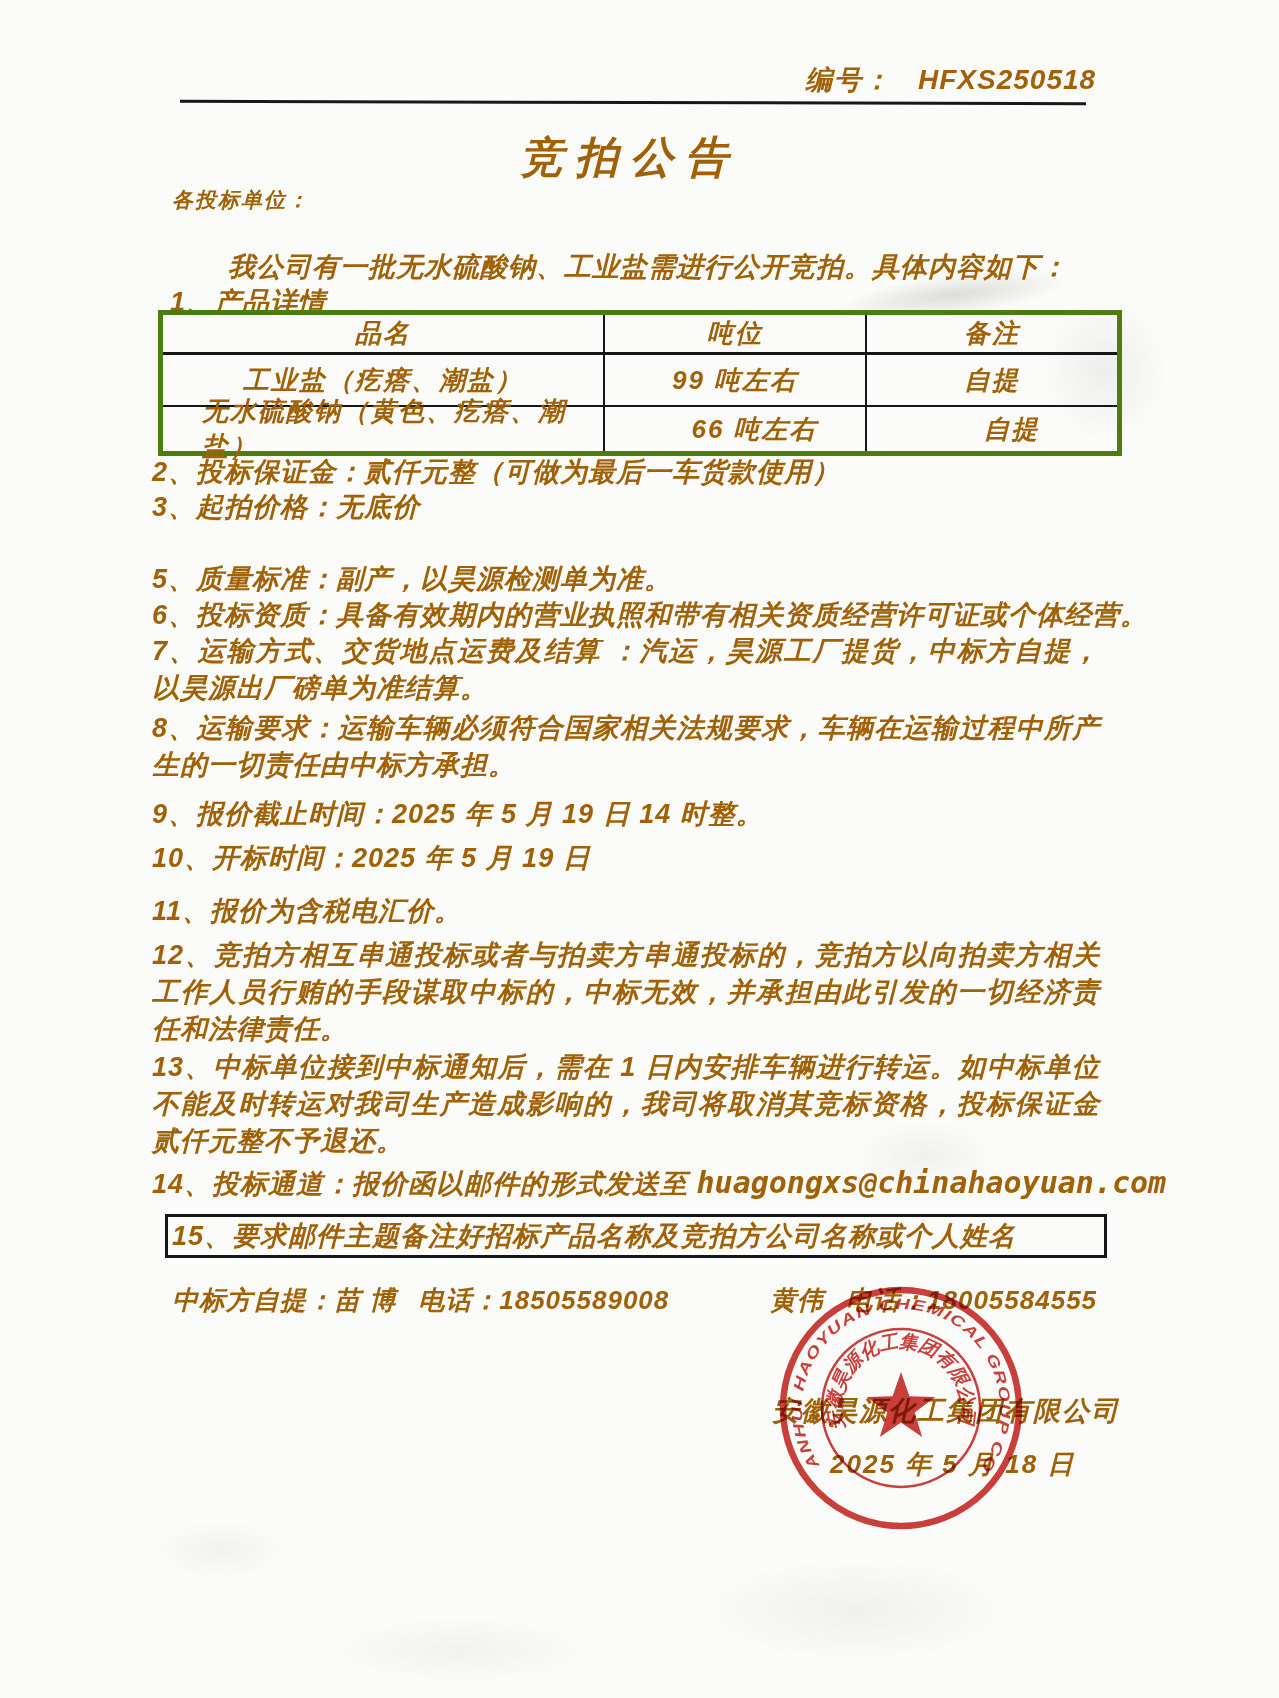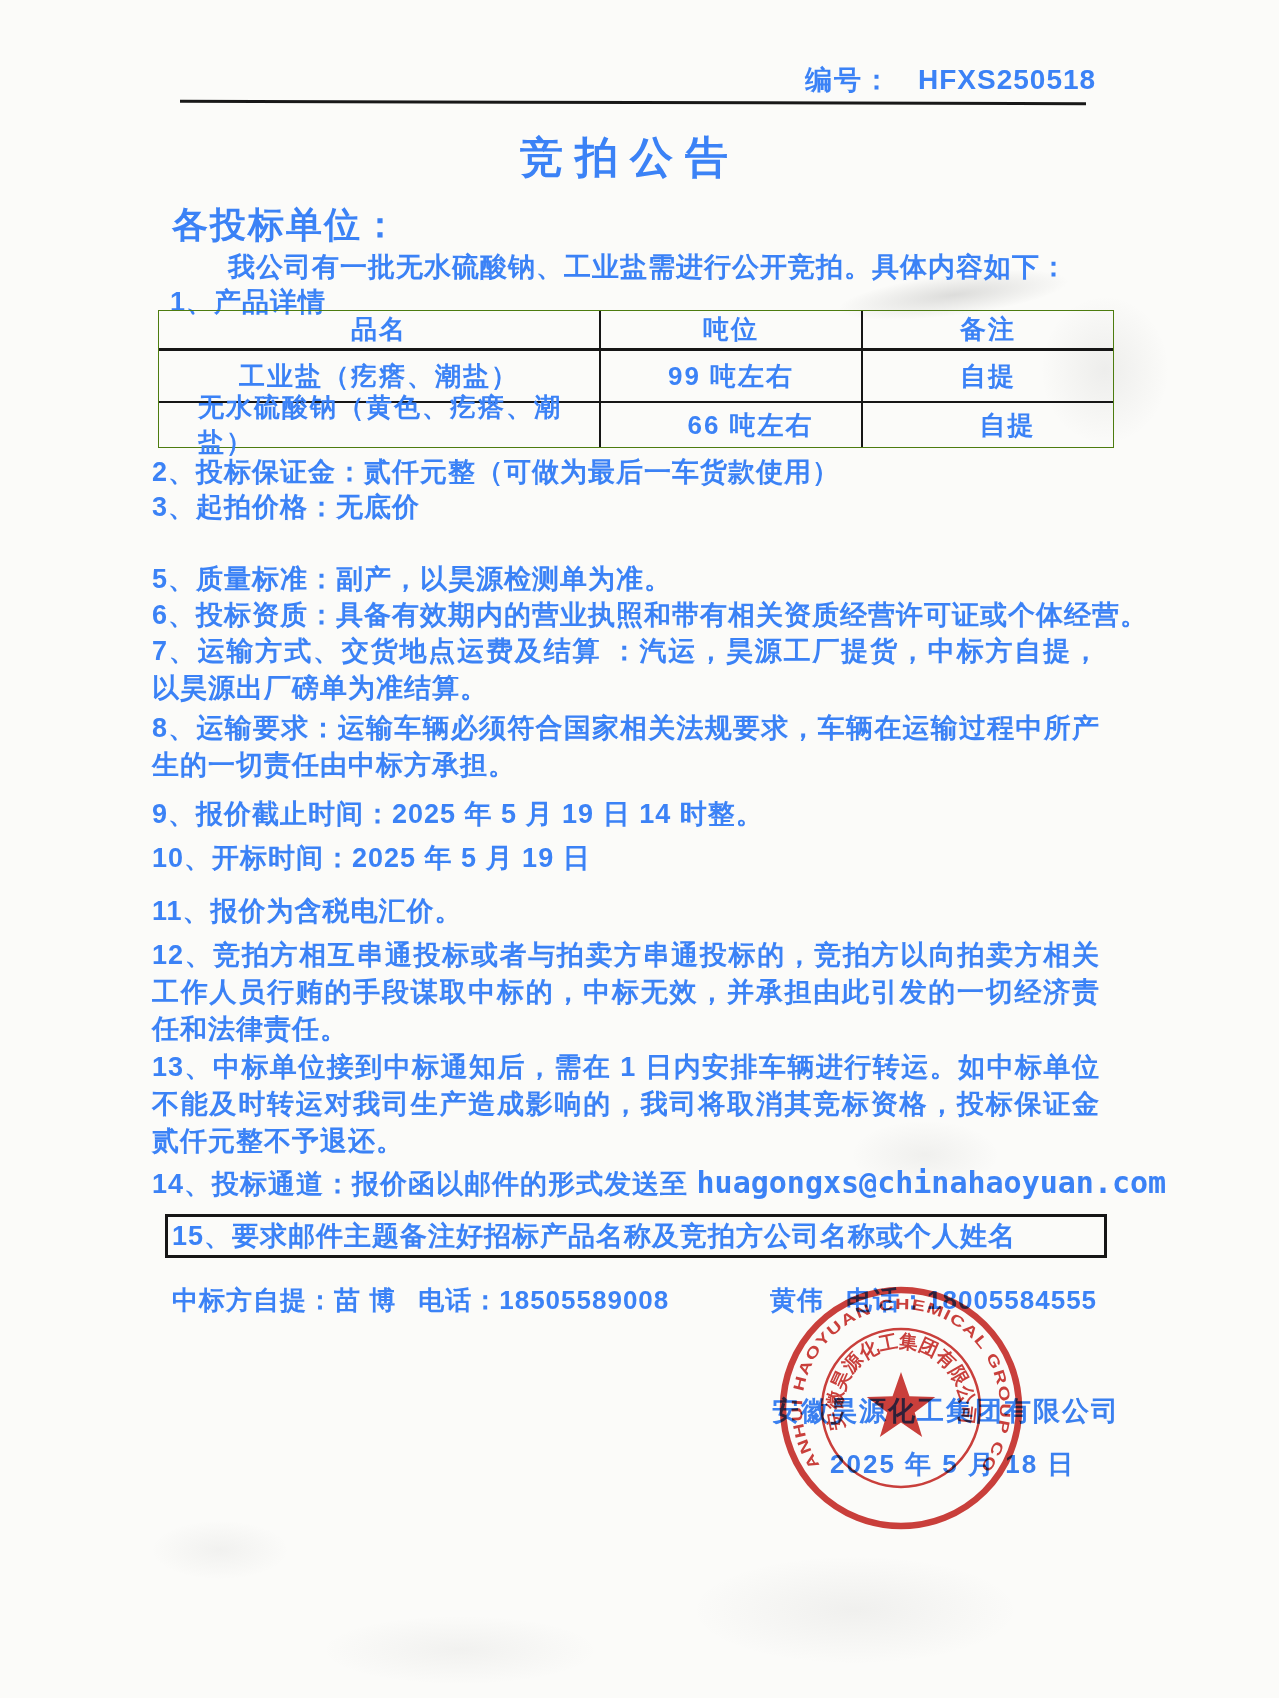"编号：" .page { color: #3b82f6 -> #a16207; font-style: none -> italic }
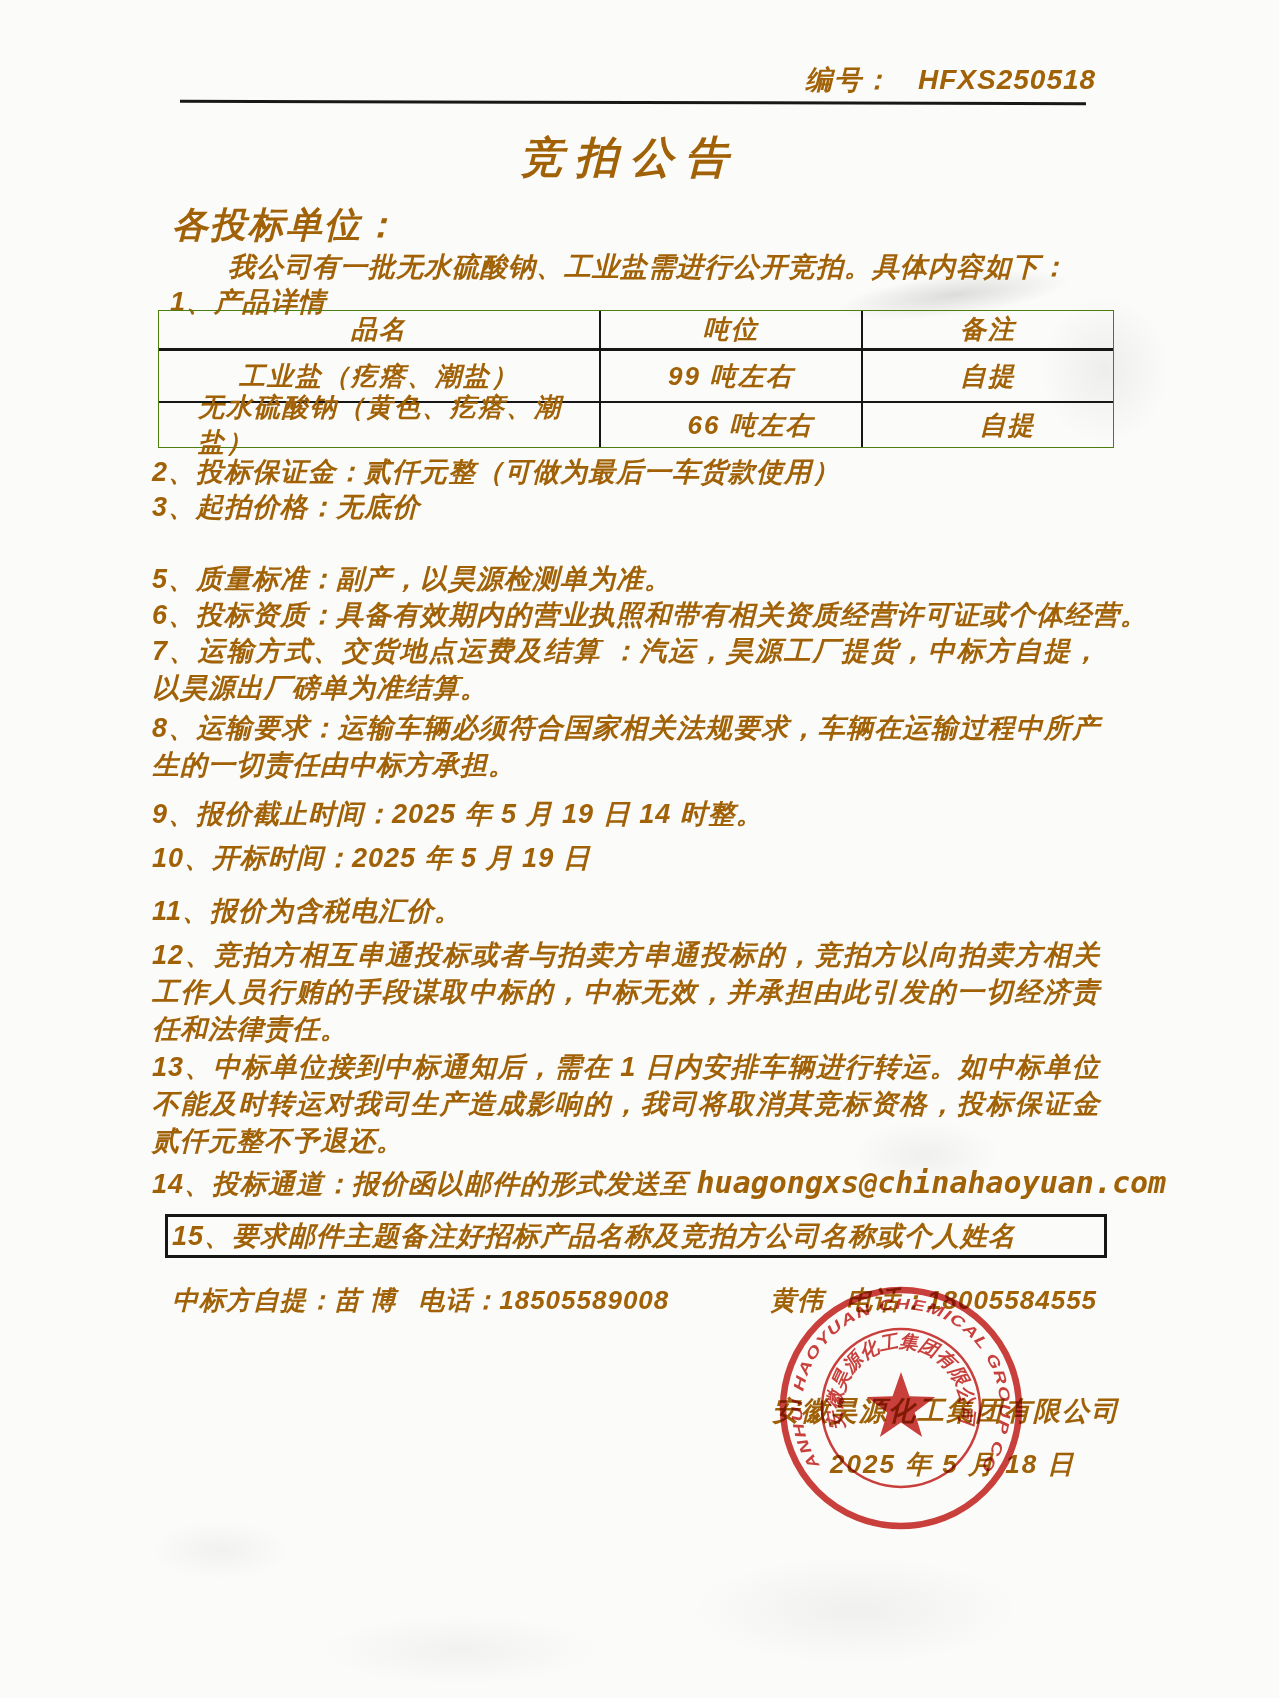"各投标单位：" .salutation { font-size: 36px -> 21px; top: 201px -> 186px }
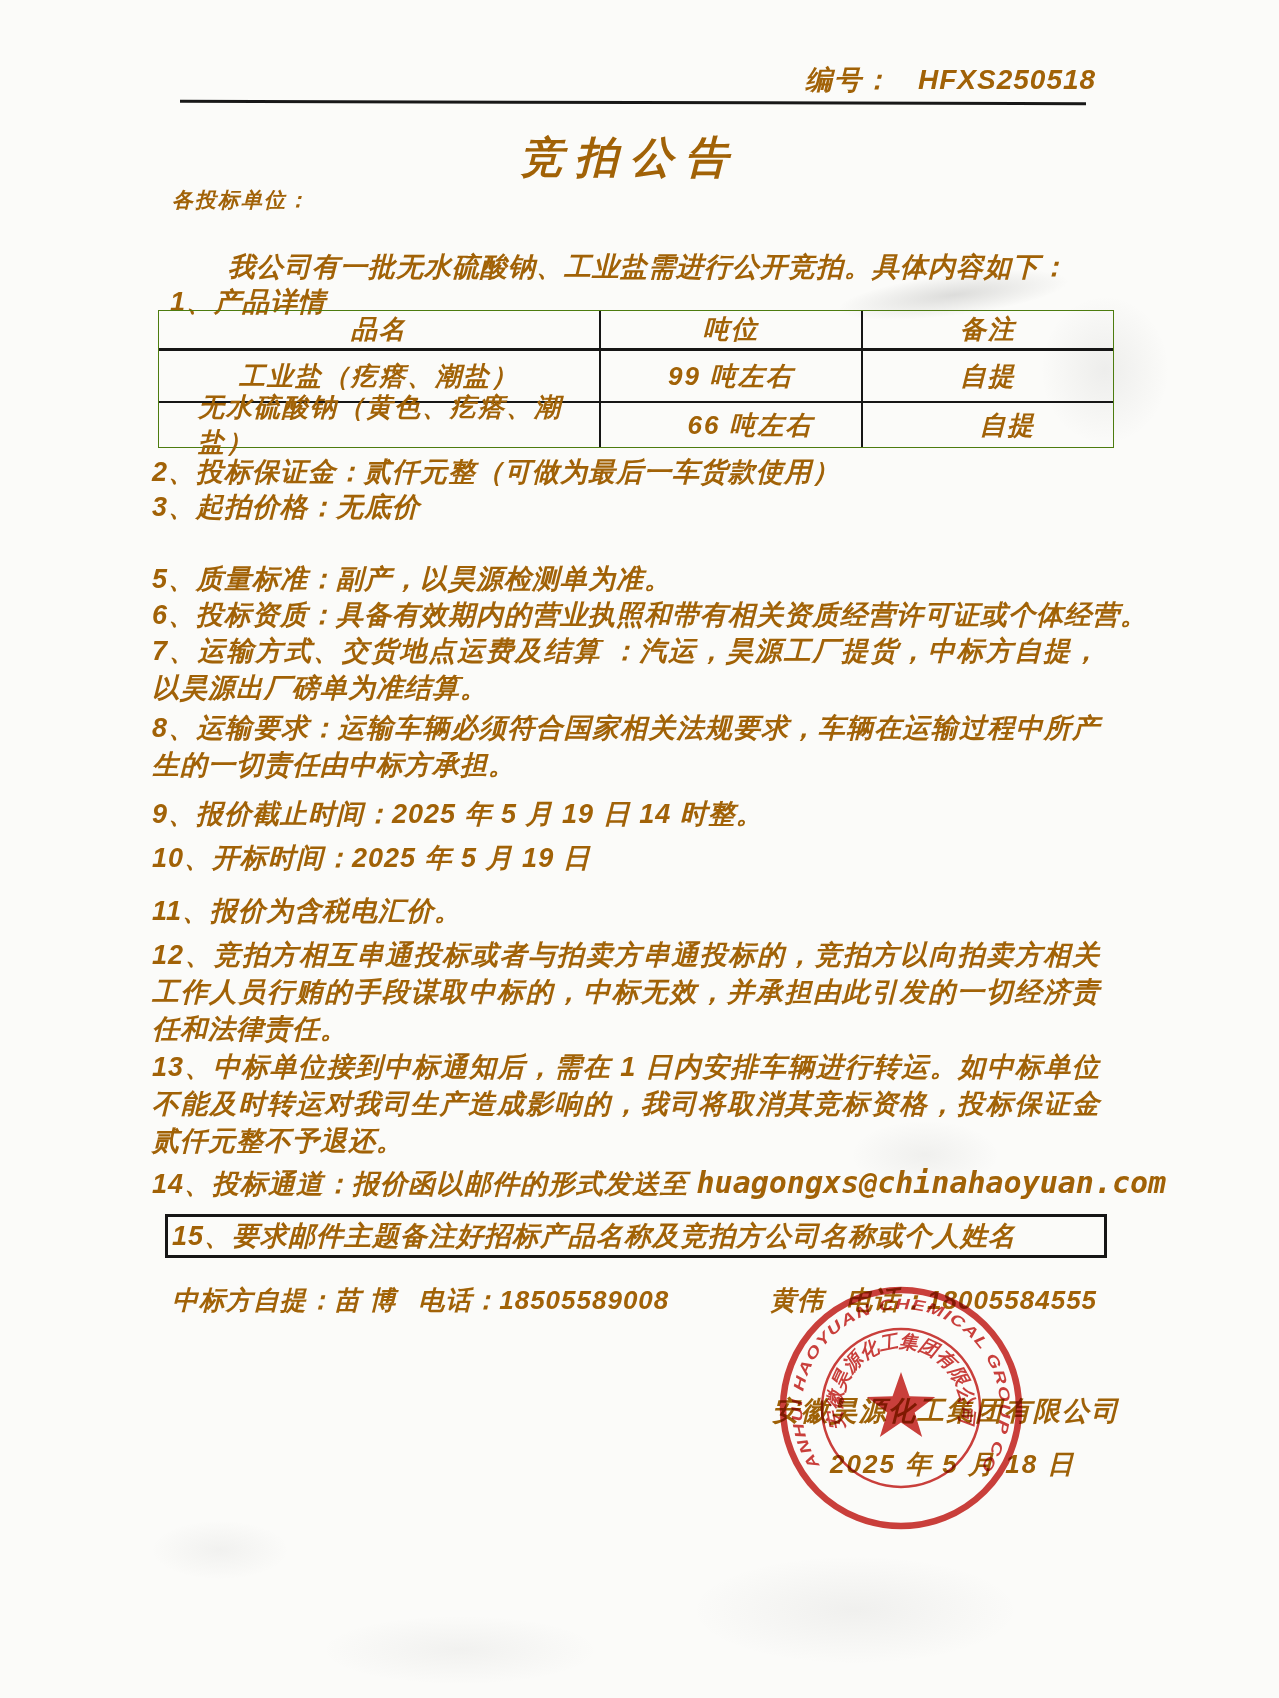"品名" .ptable { border: 1px solid #4d7c0f -> 5px solid #4d7c0f }
